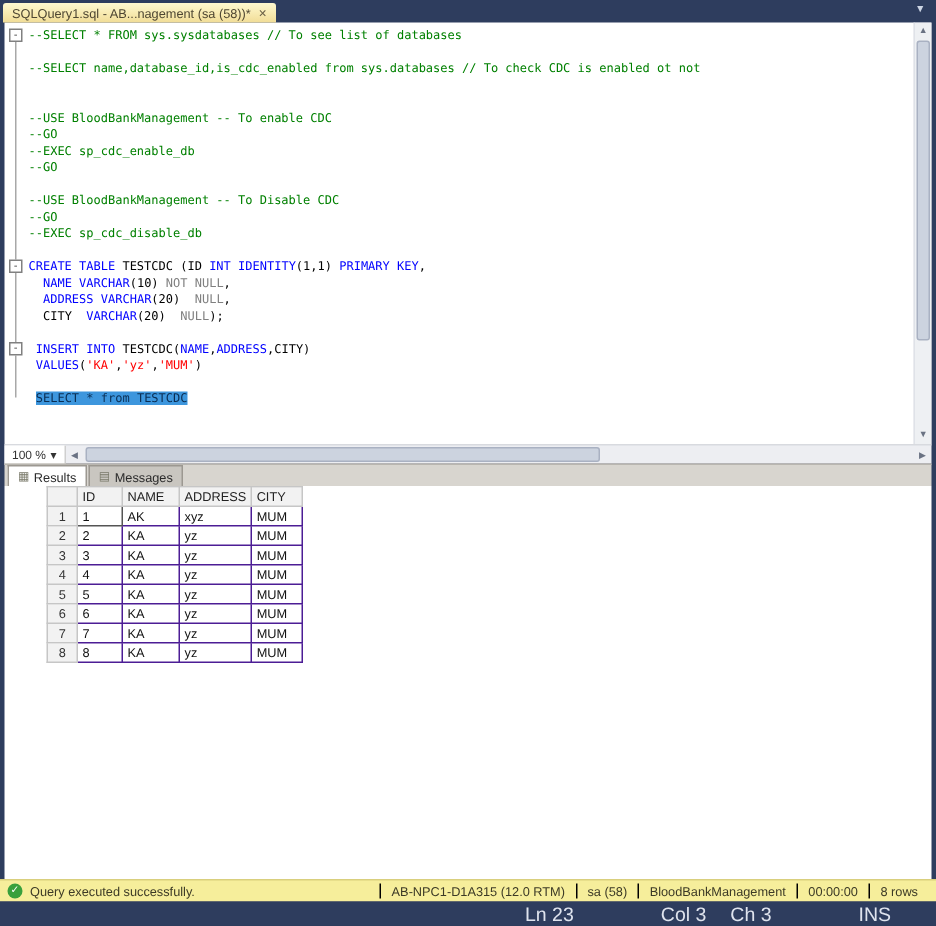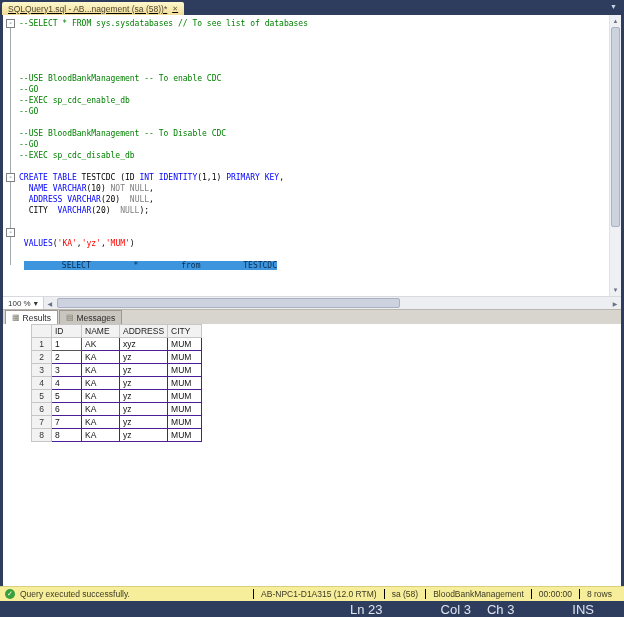"SQLQuery1.sql - AB...nagement (sa (58))*" .titlebar { text-decoration: underline -> none }
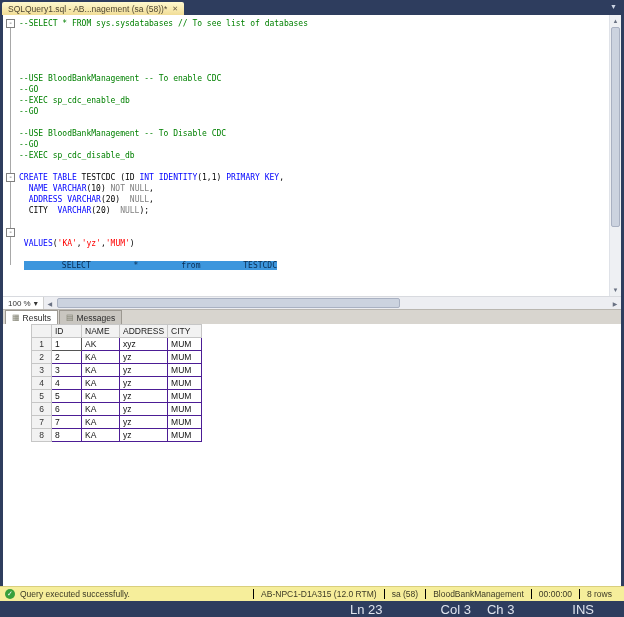"--SELECT name,database_id,is_cdc_enabled" span.line-content { html: none -> <span><span><span>--SELECT name,database_id,is_cdc_enabled from sys.databases // To check CDC is enabled ot not</span></span></span> }
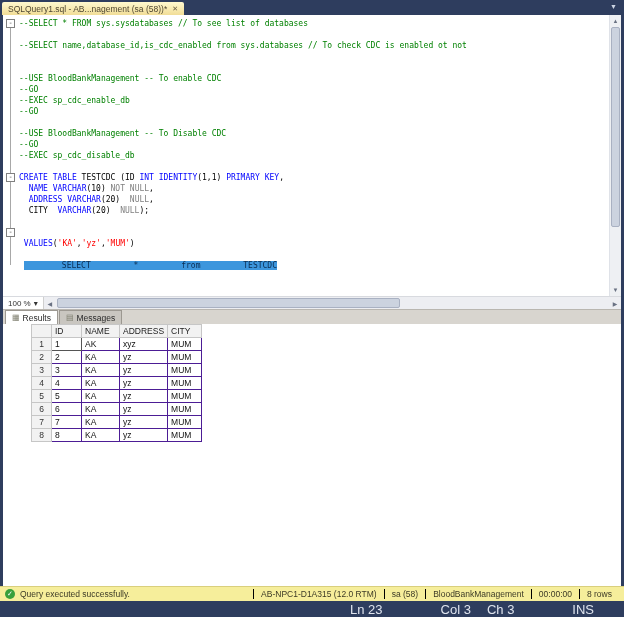"INSERT INTO TESTCDC(NAME,ADDRESS,CITY)" span.line-content { html: none -> <span> <span><span>INSERT INTO</span><span> TESTCDC(</span><span>NAME</span><span>,</span><span>ADDRESS</span><span>,CITY)</span></span></span> }
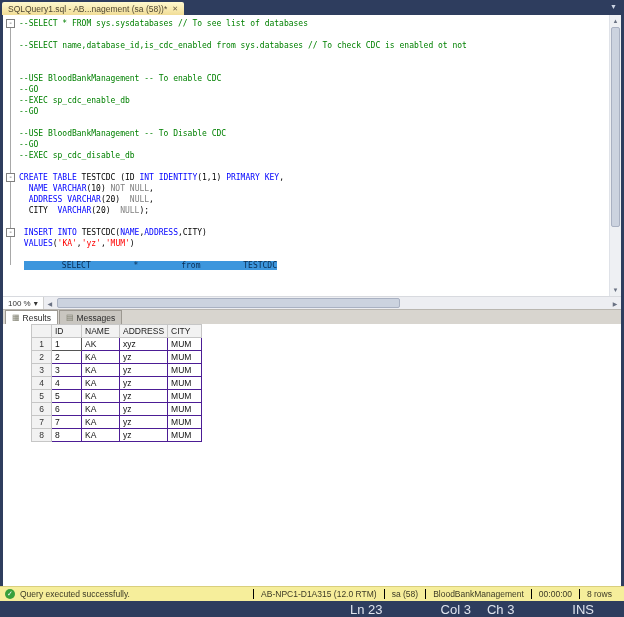"SELECT" .selected span { padding-left: 38px -> none }
